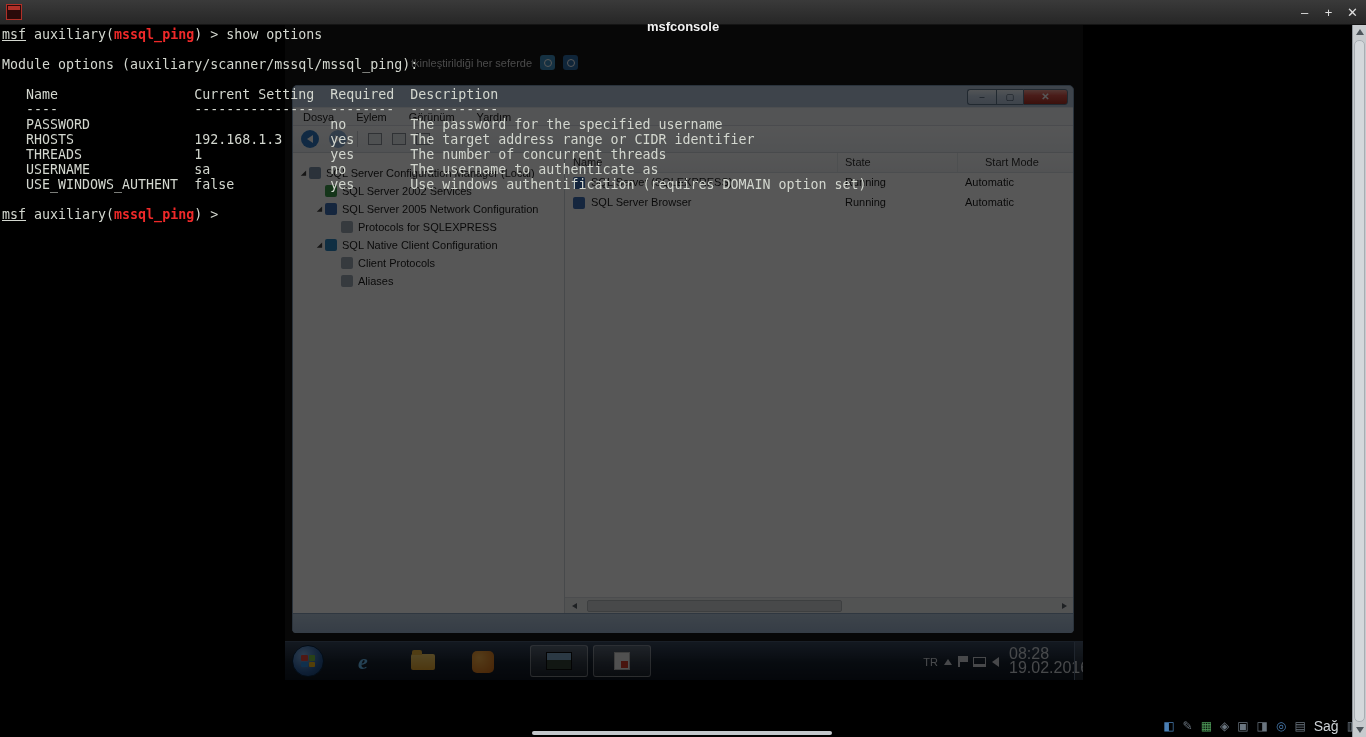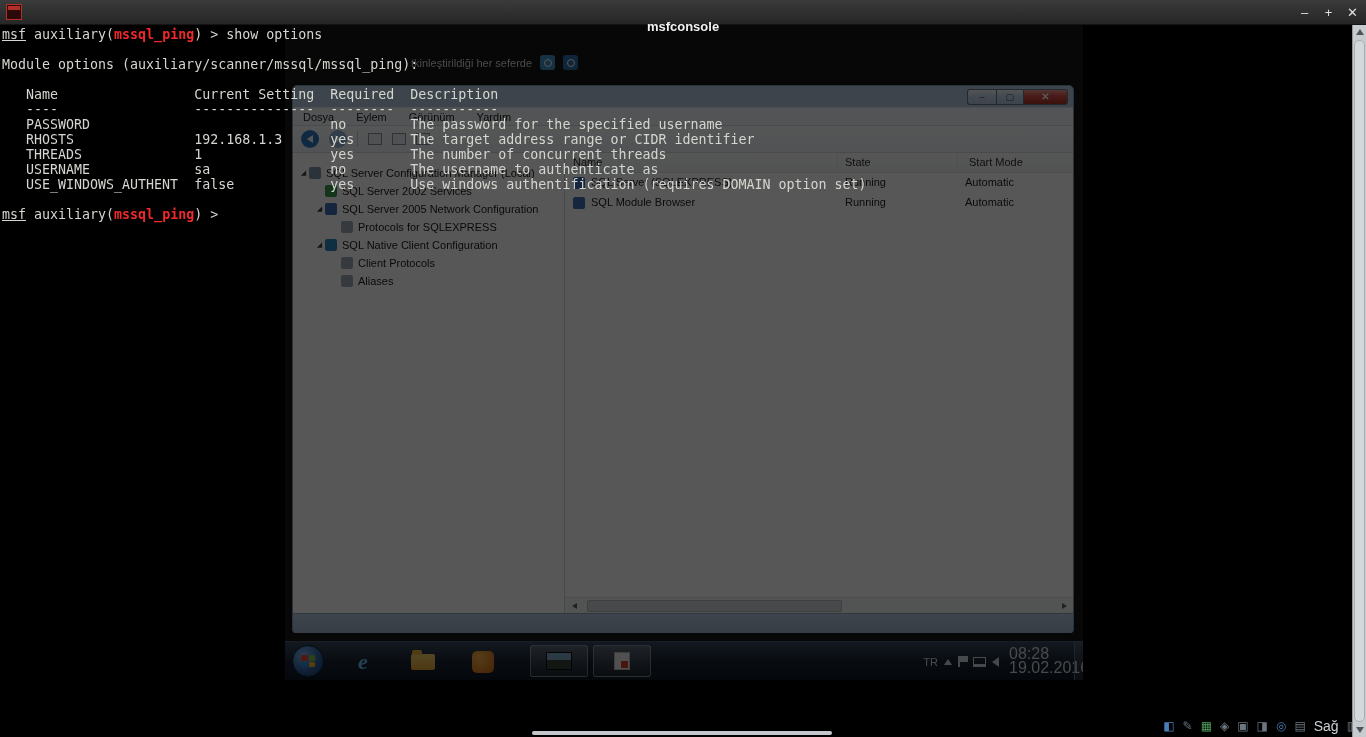"Start Mode" .lh-start { left: 404px -> 420px }
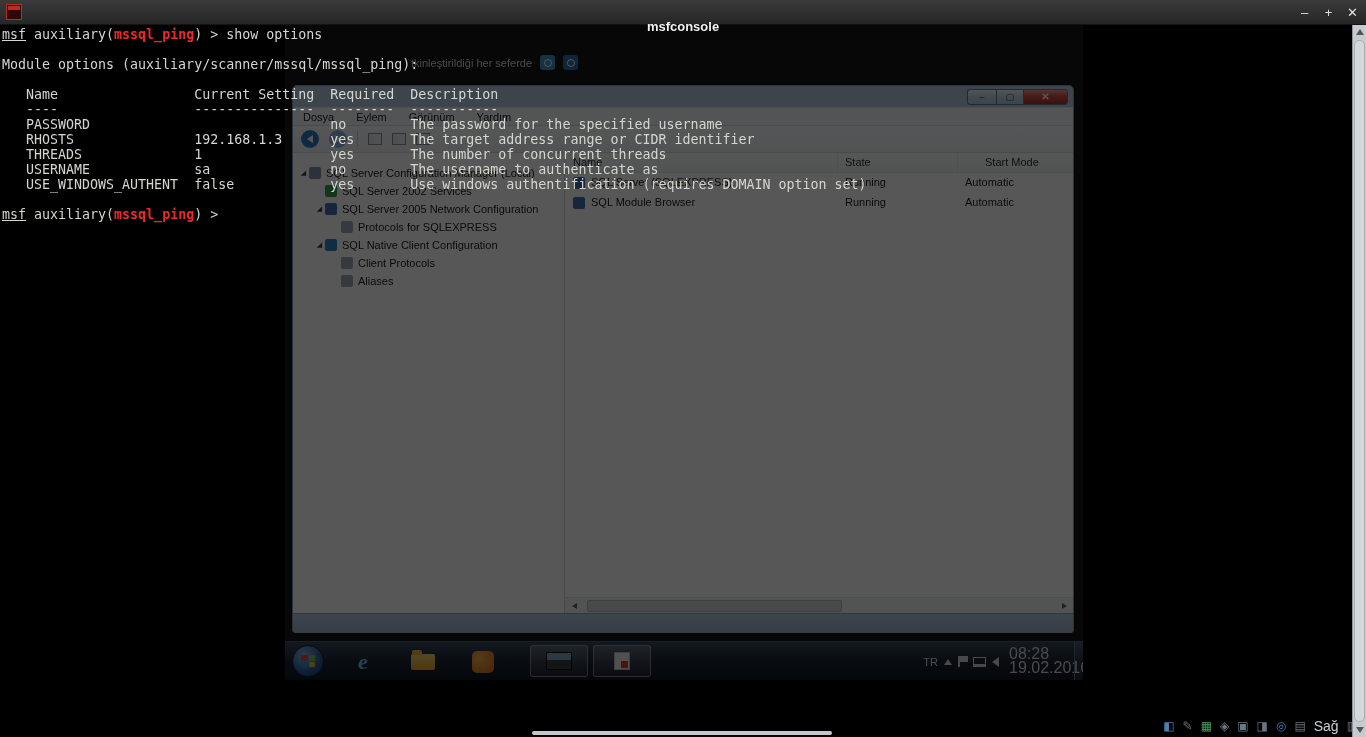"SQL Module Browser" span.rname { text: Module -> Server }
